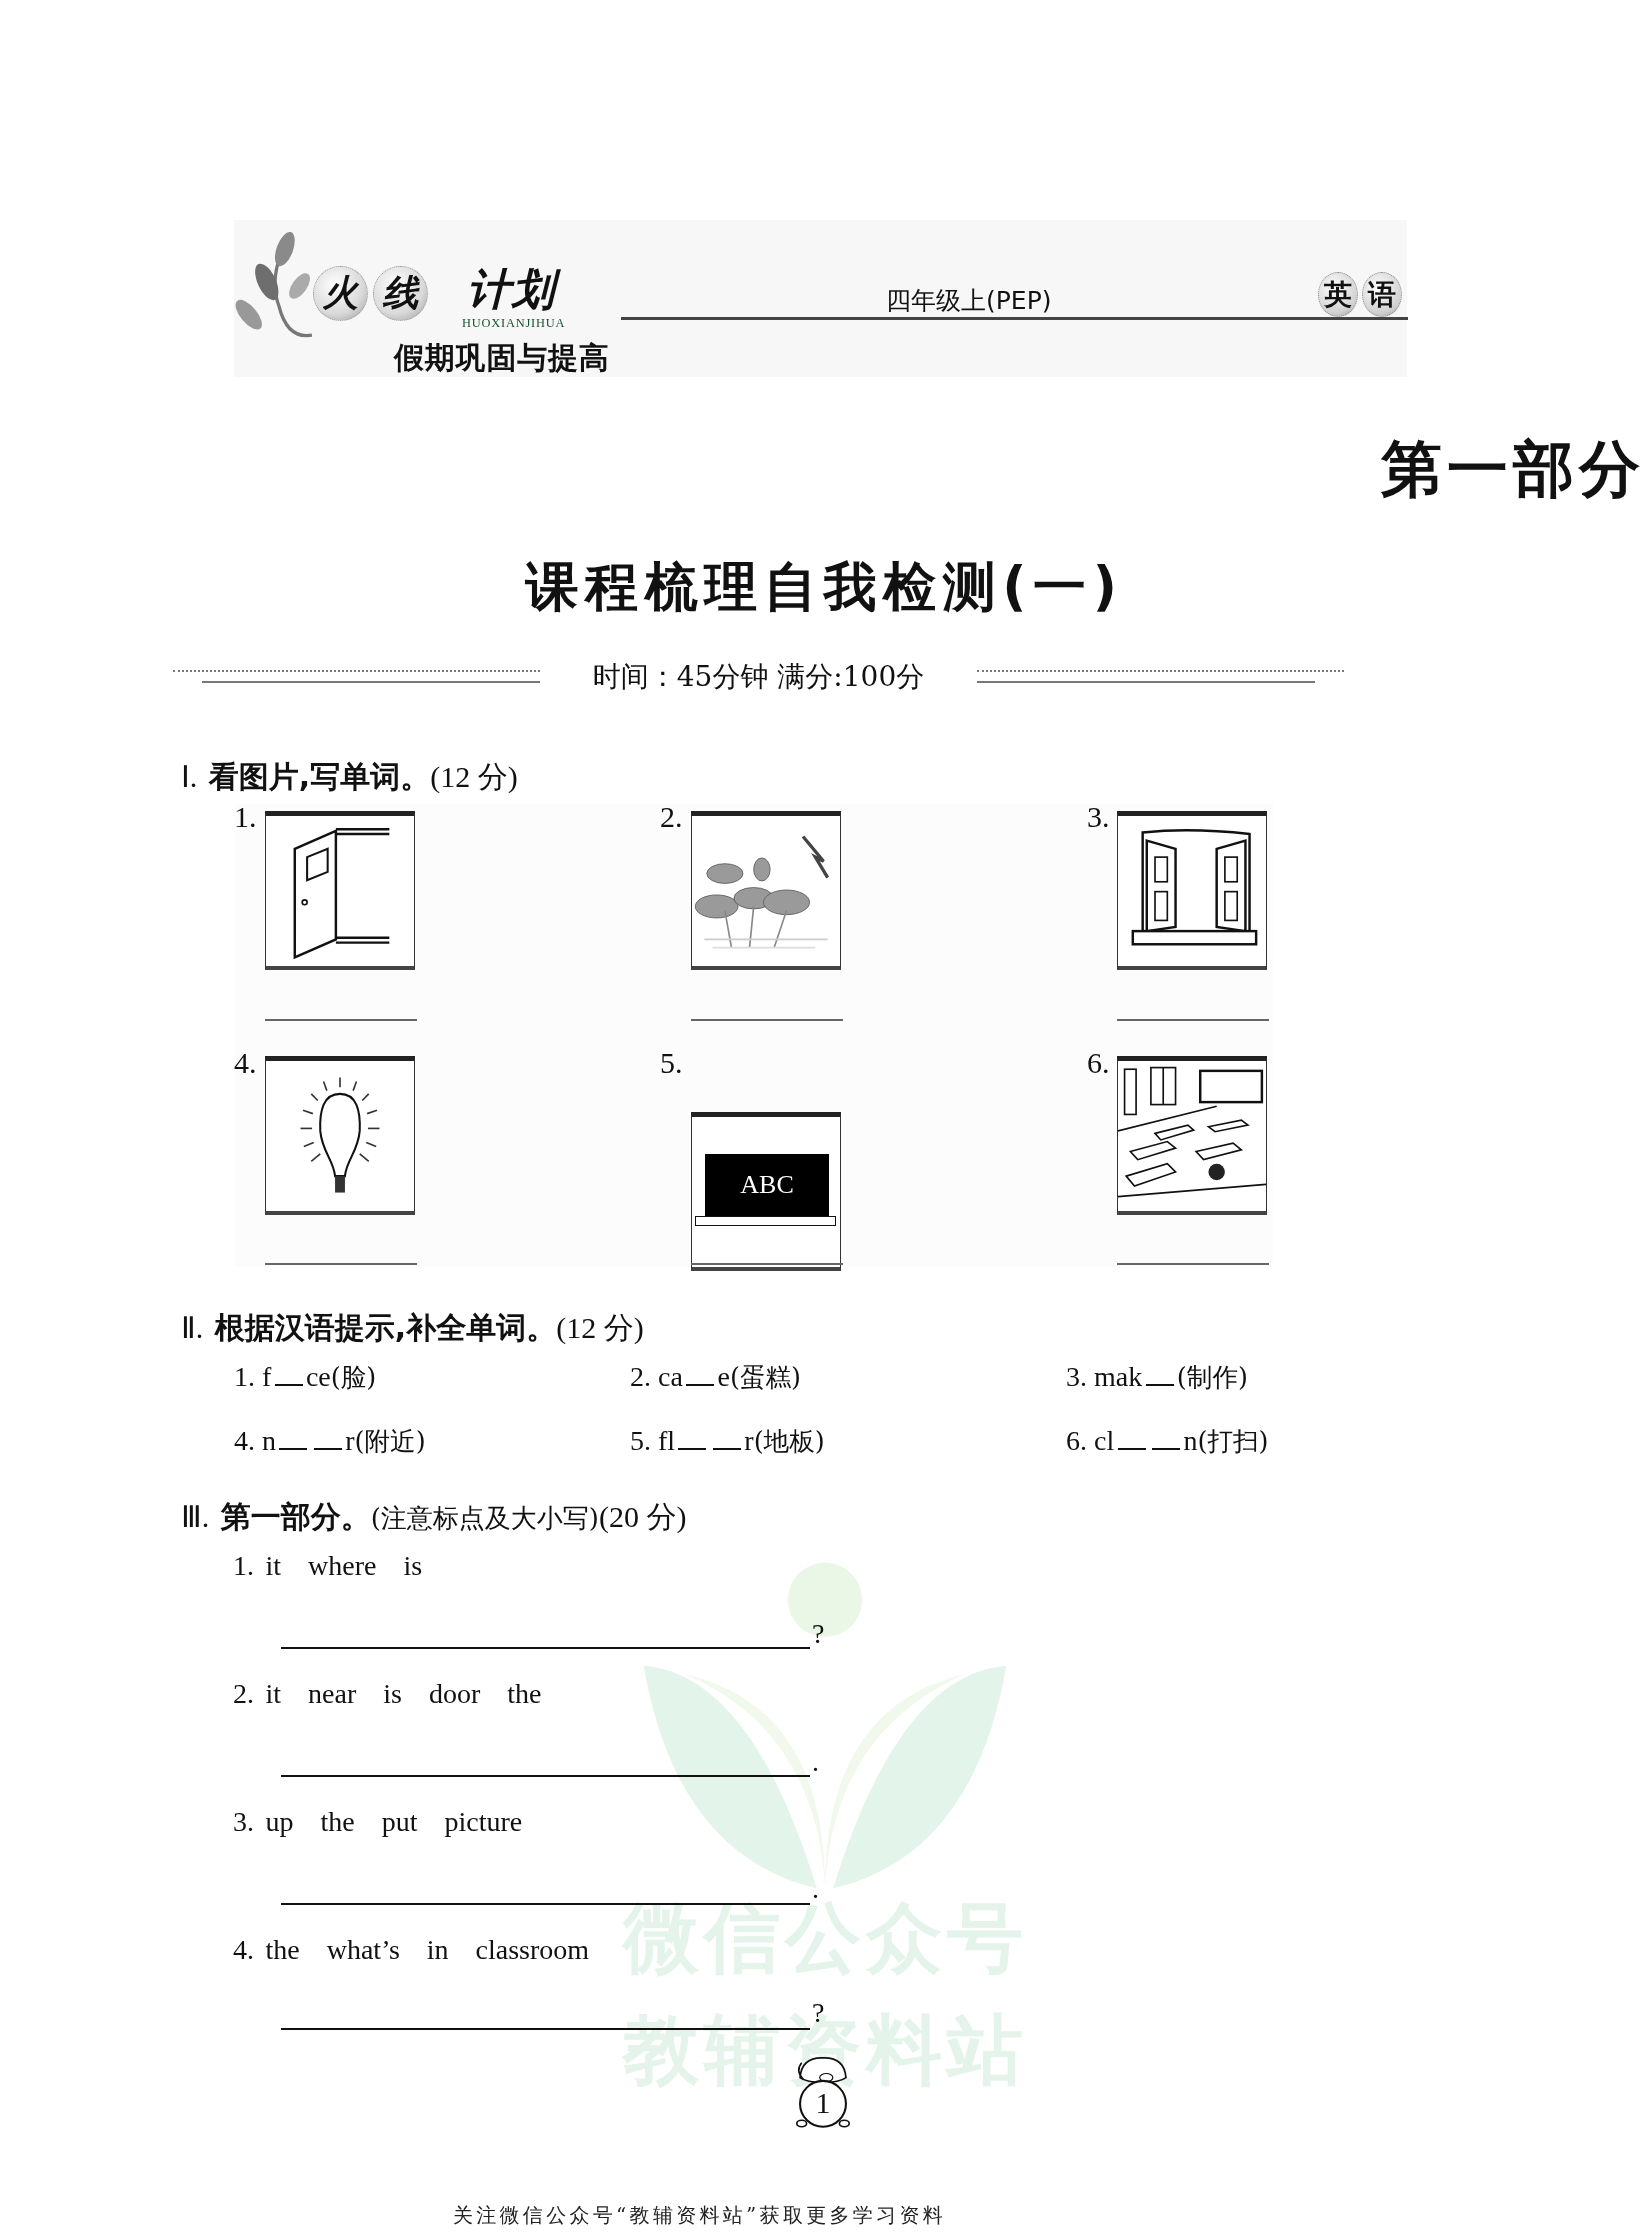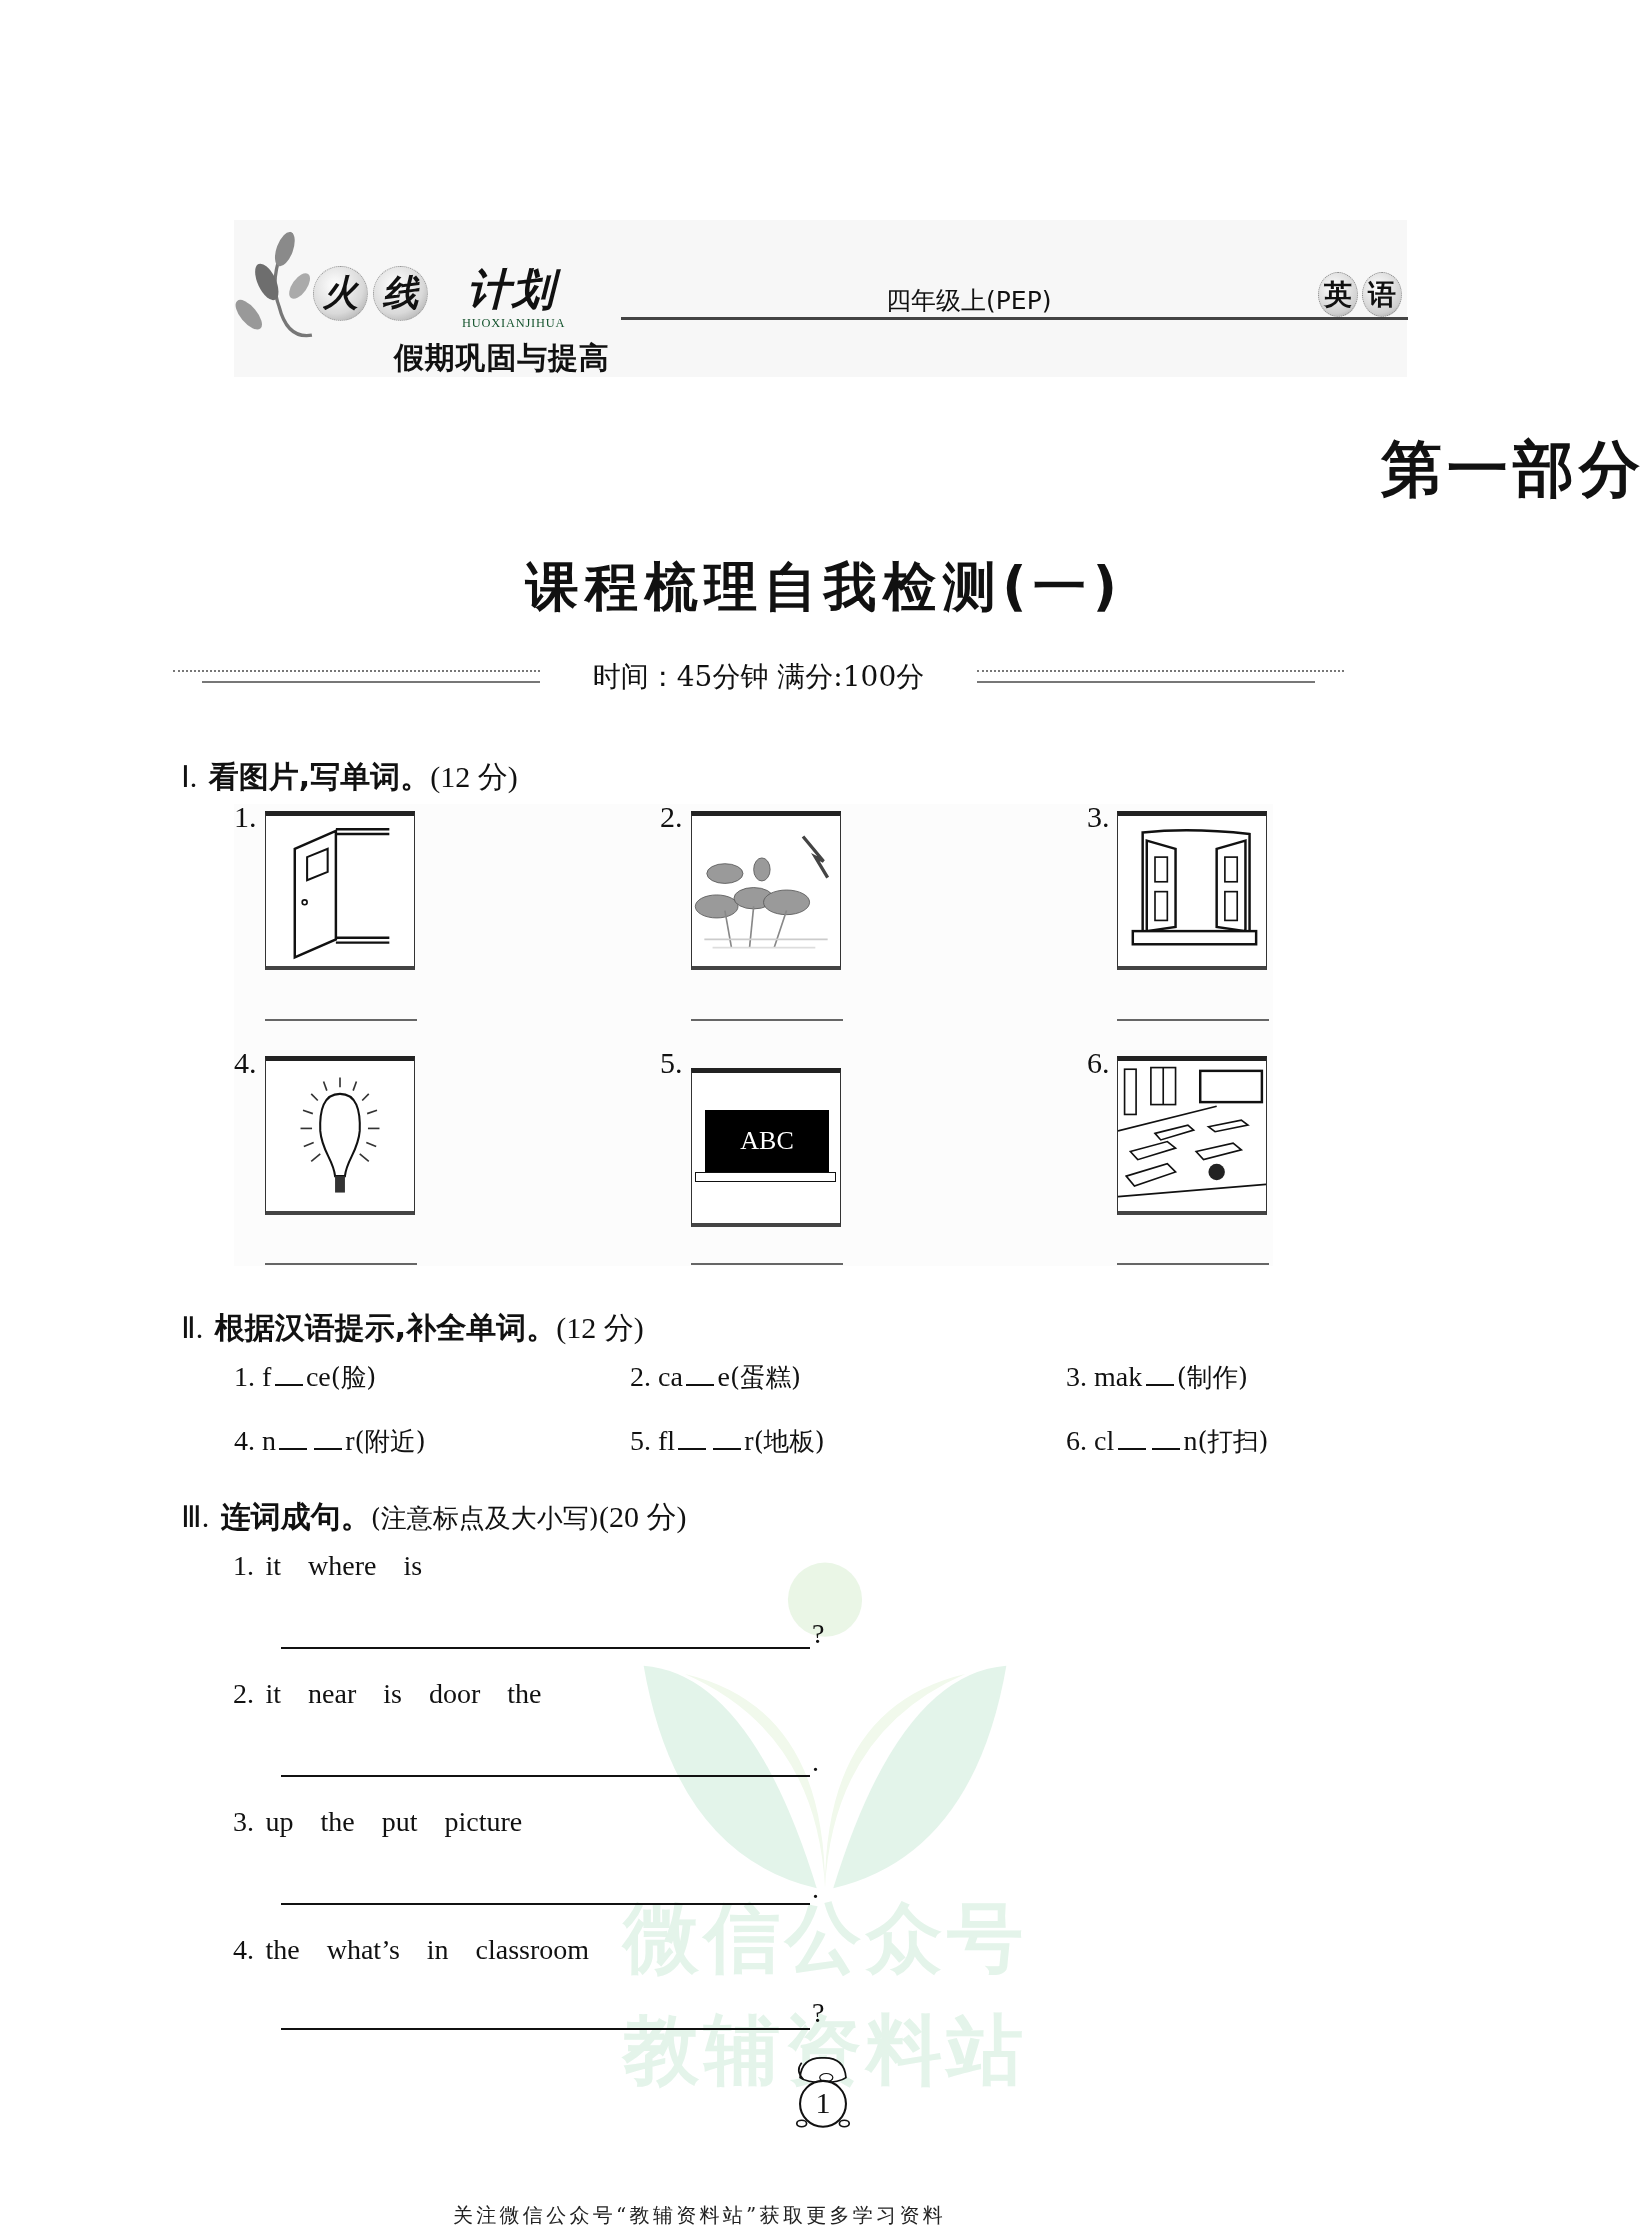"ABC" div.pic-box { top: 1068px -> 1112px }
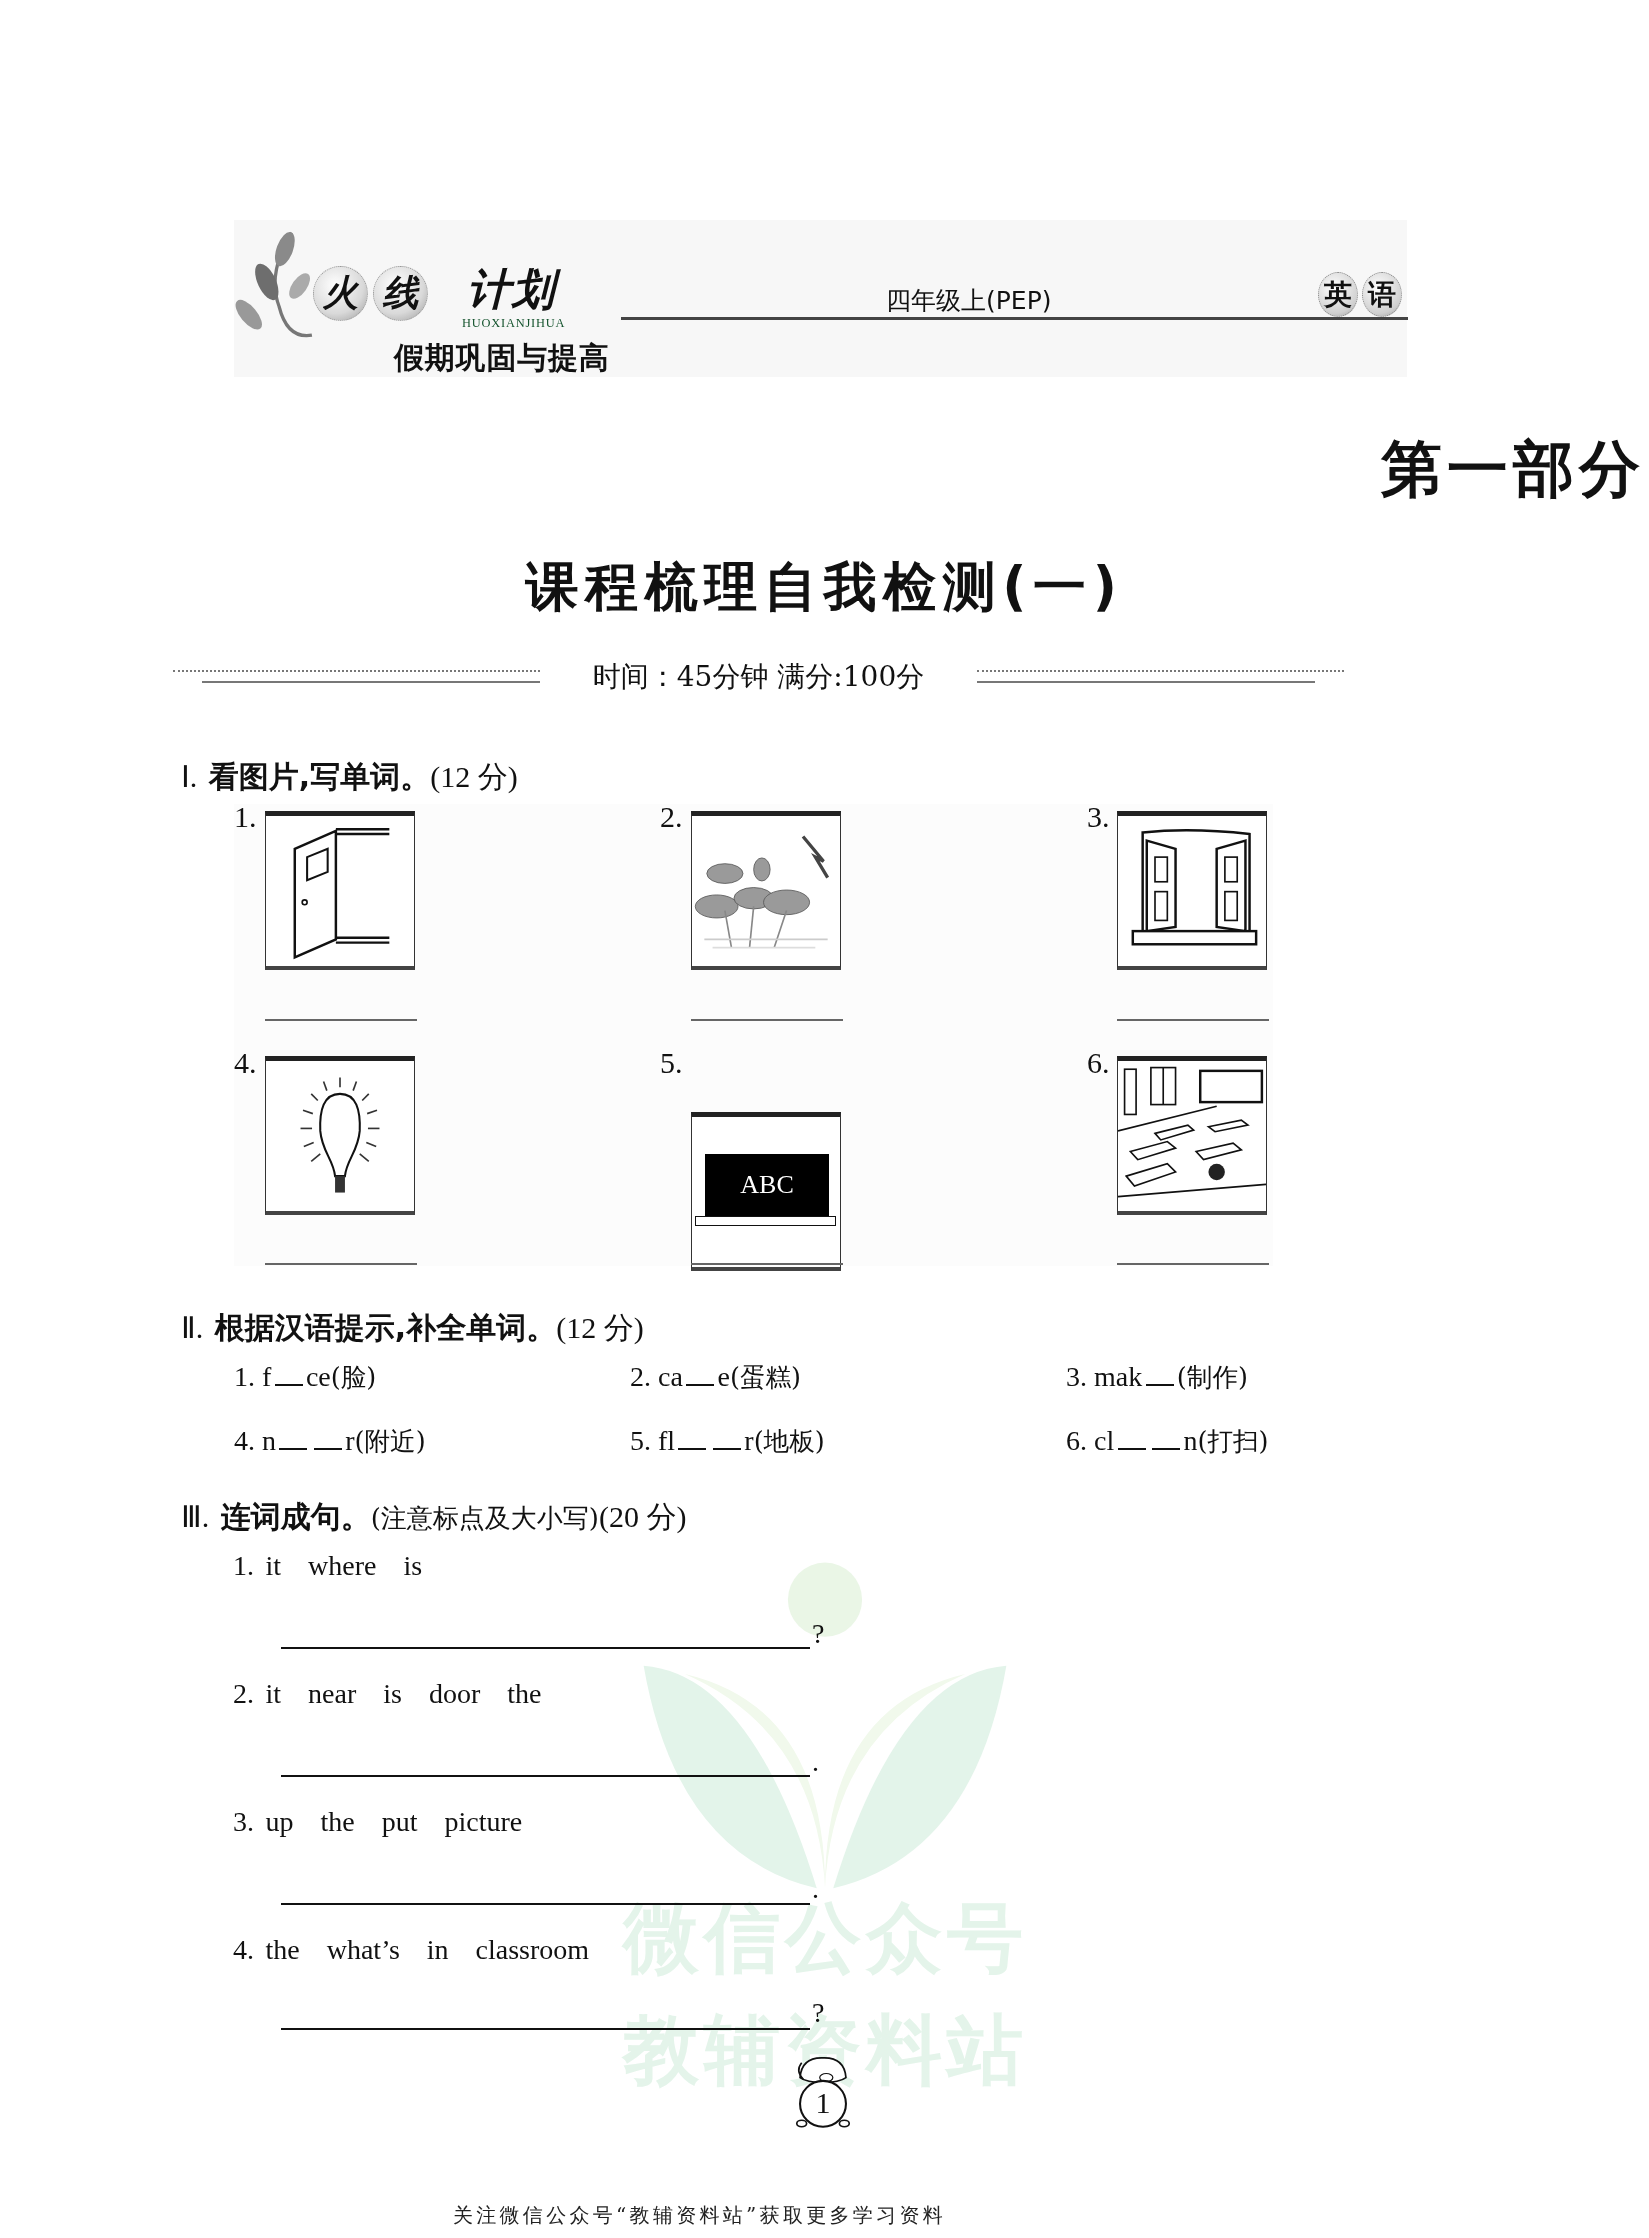"连词成句。" span.txt { text: 连词成句 -> 第一部分 }
